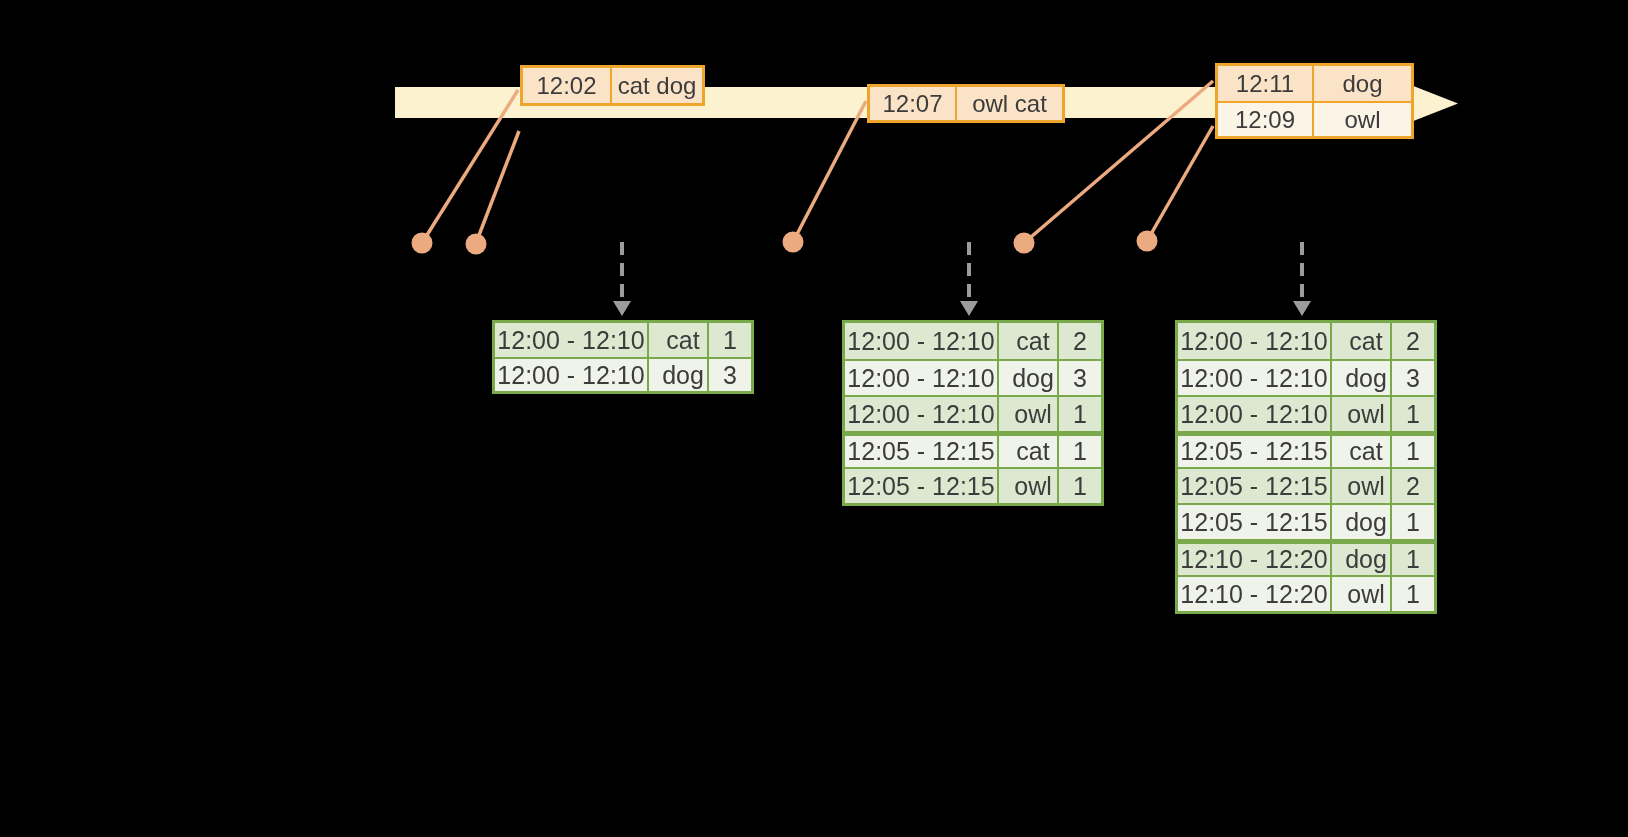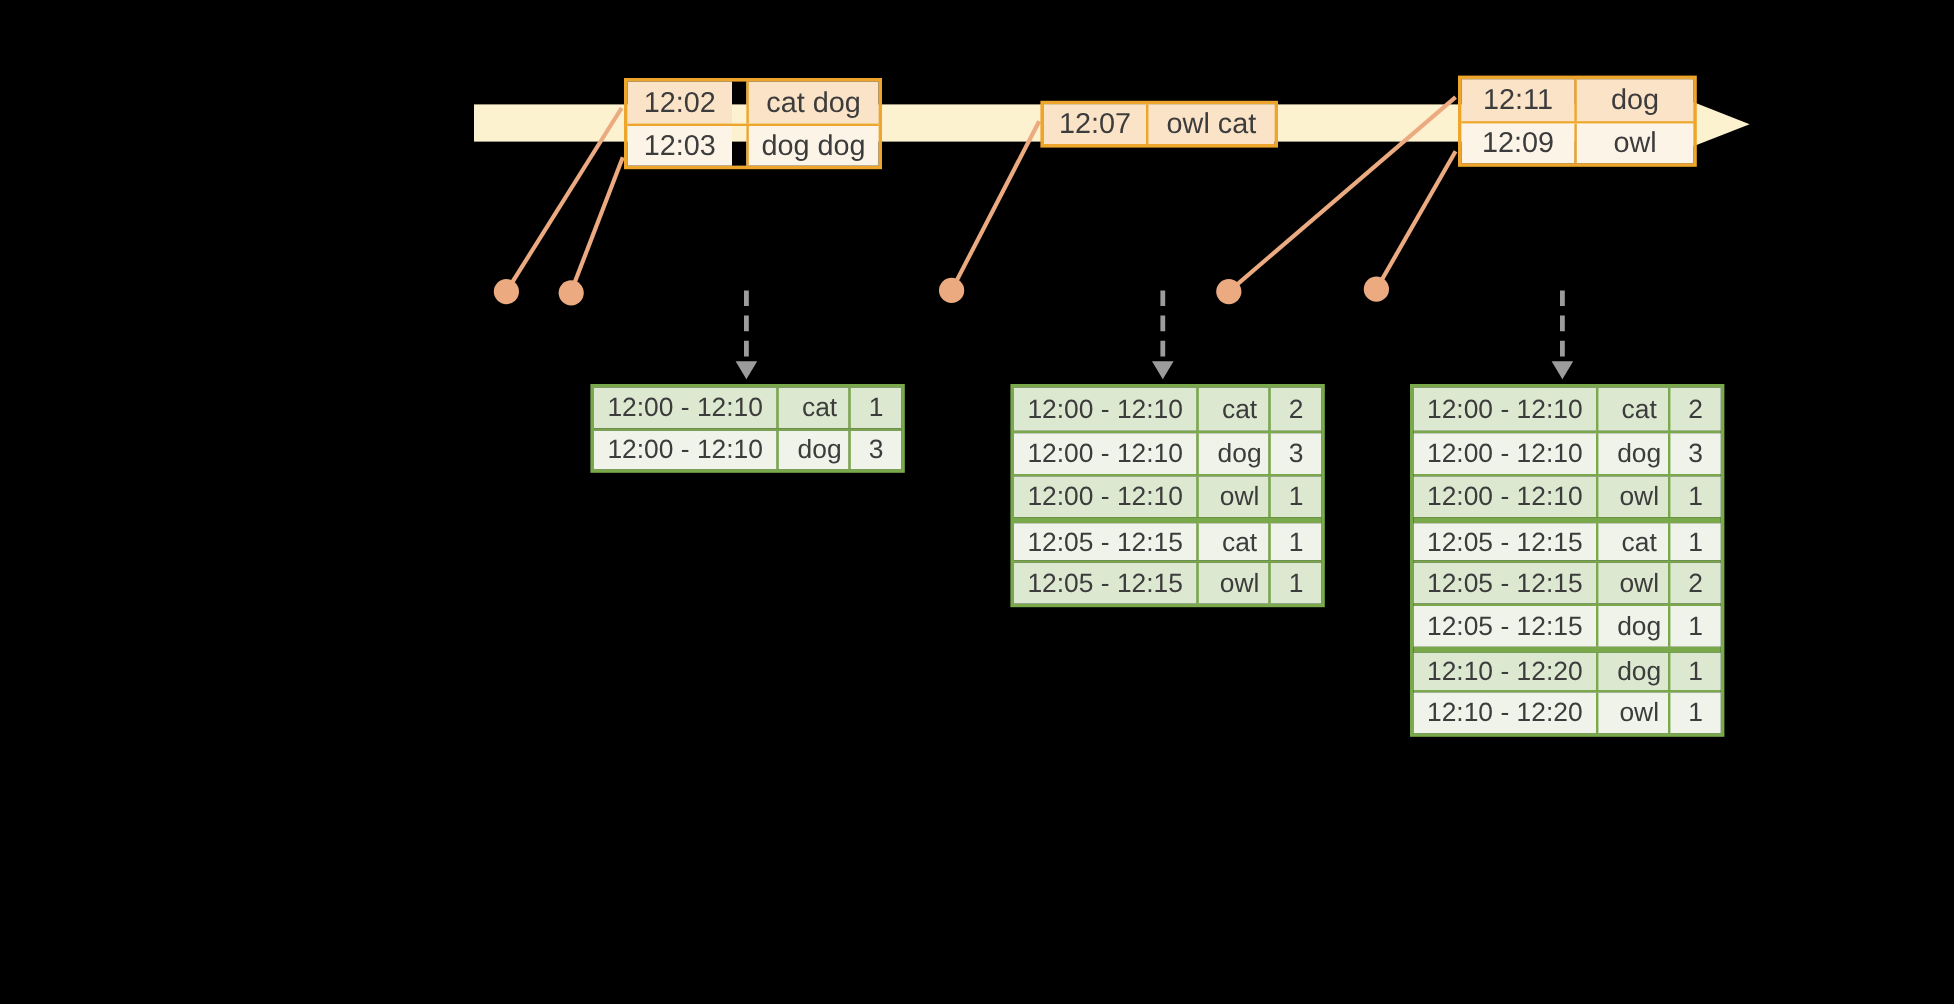"cat dog" .t1 .c-word { margin-left: 12px -> none; width: 110px -> 92px }
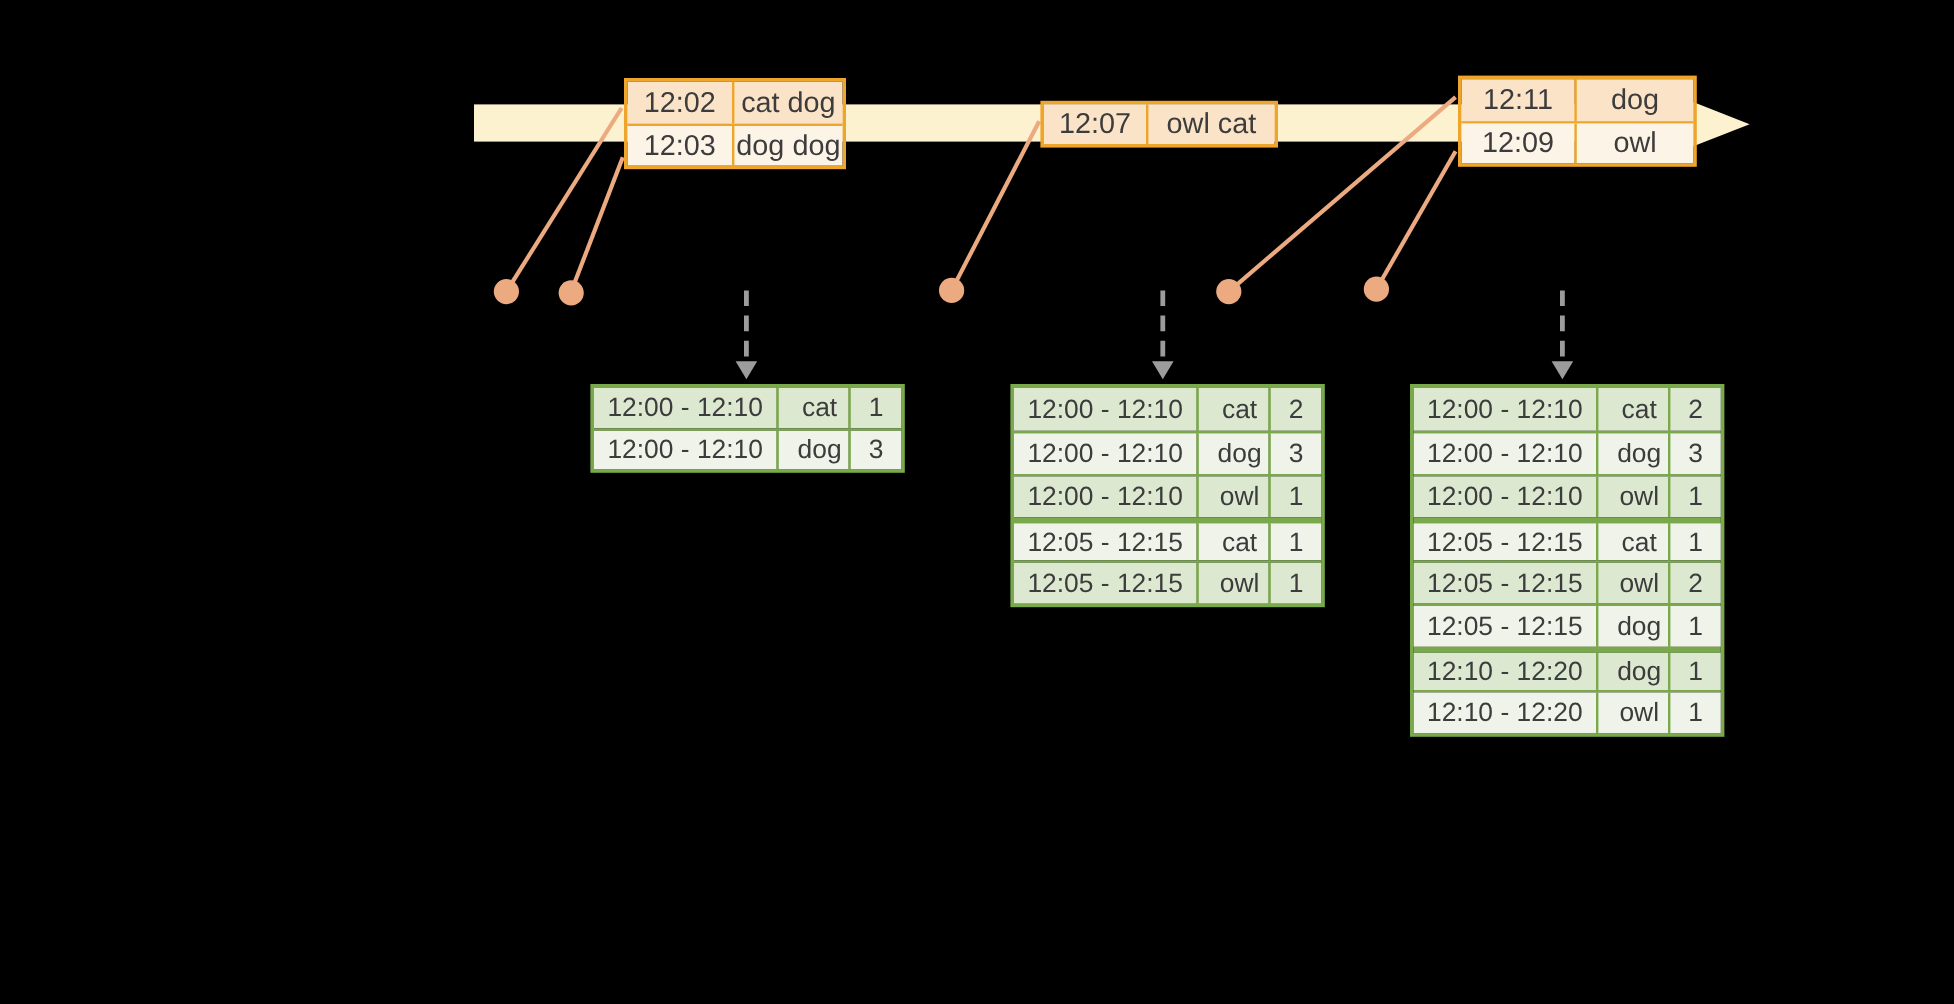"12:03" div.erow { html: <div> <div>12:03</div> <div>dog dog</div> </div> -> none }
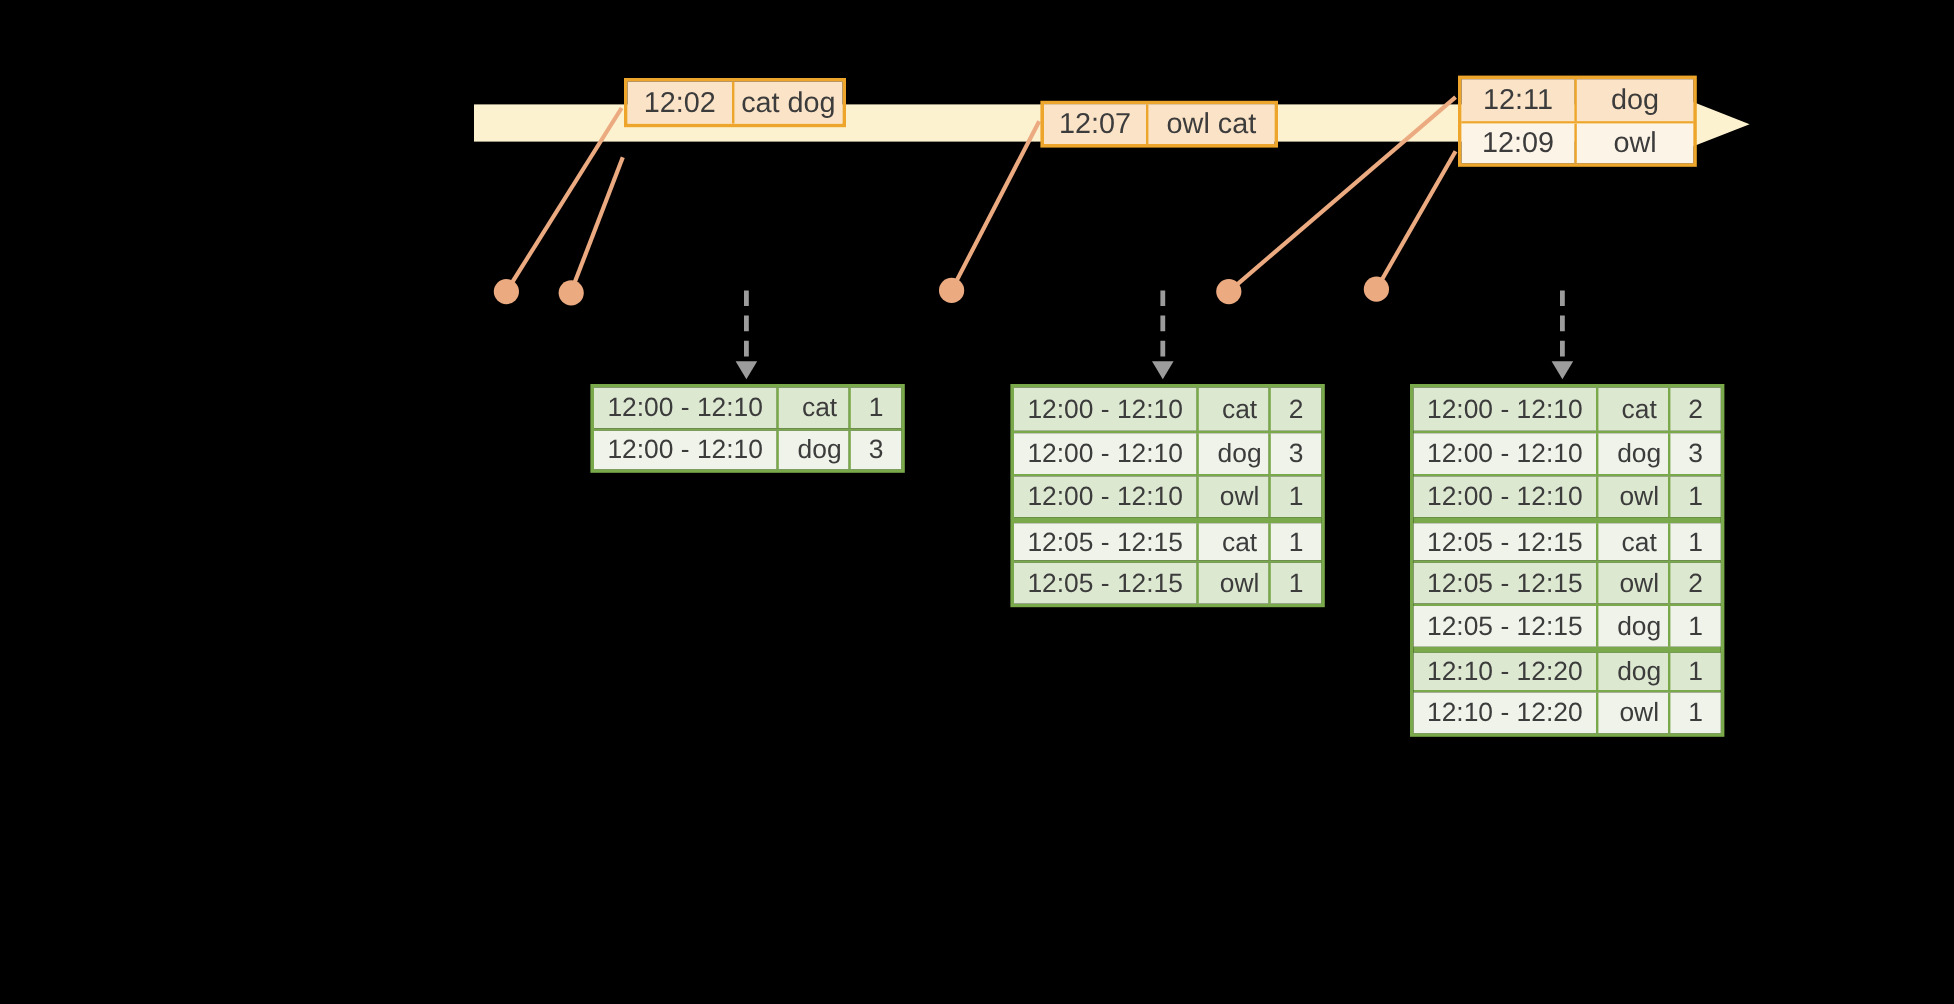"12:00 - 12:10" .gcell { font-size: 22px -> 25px }
